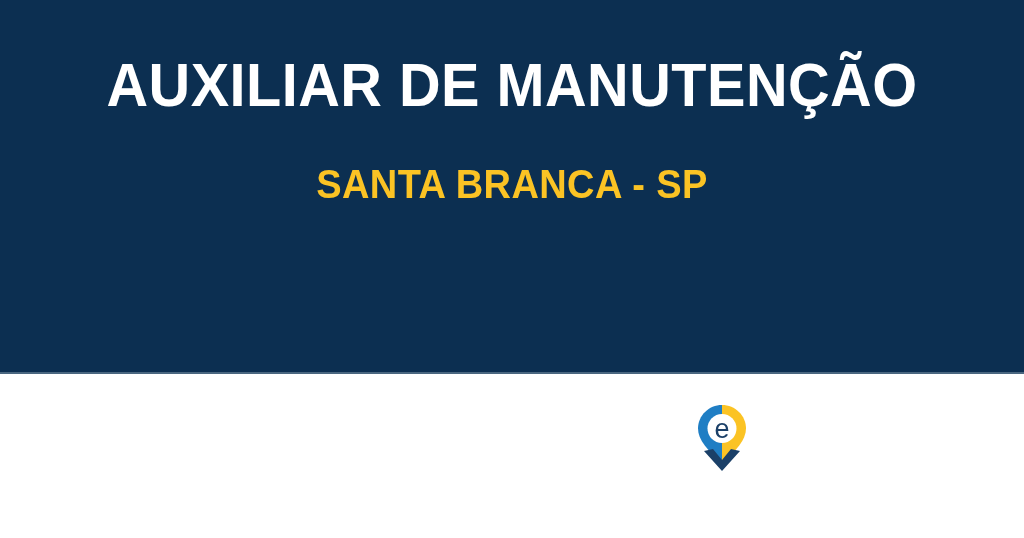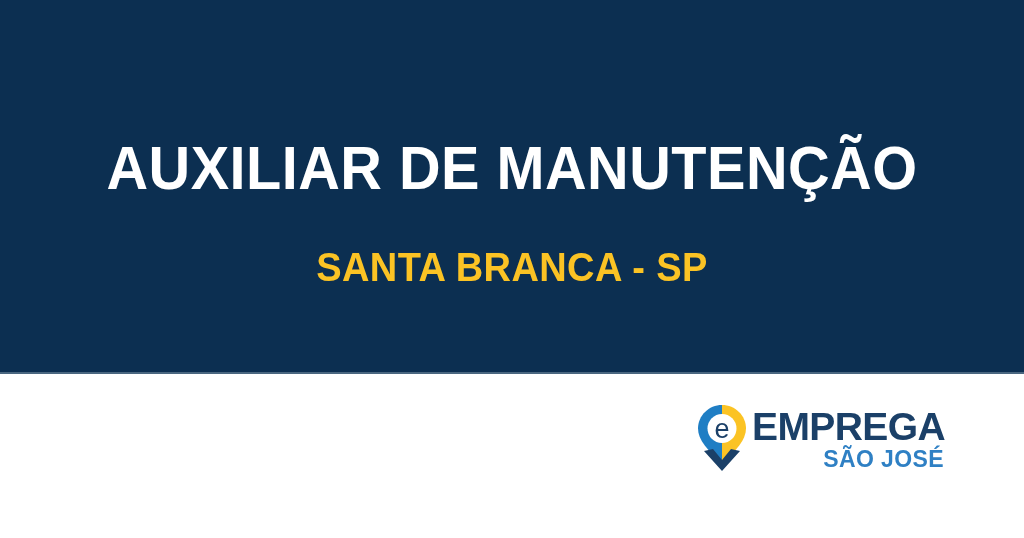"AUXILIAR DE MANUTENÇÃO" .hero-inner { justify-content: center -> flex-start }
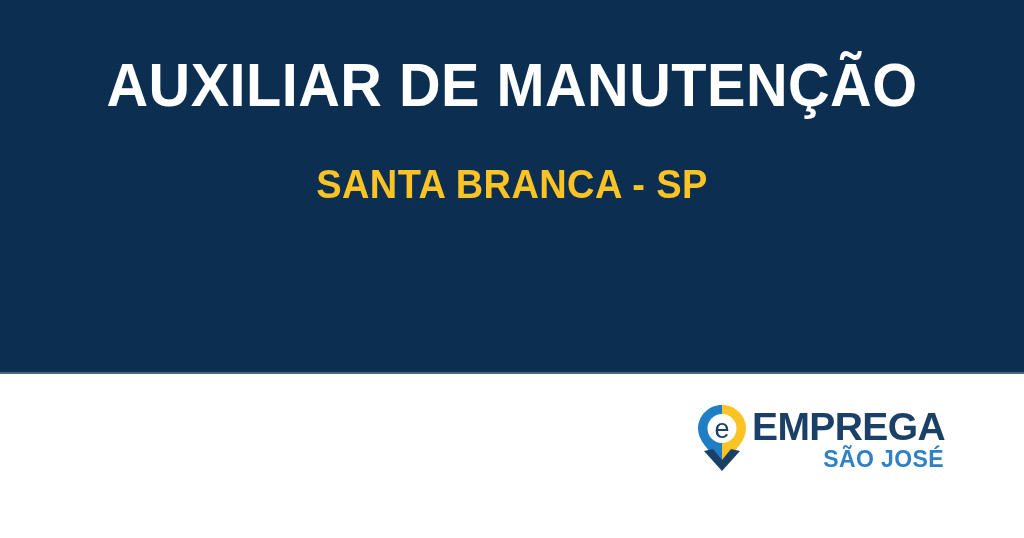"EMPREGA" span.brand-text { html: <span> <span>EMPREGA</span> <span>SÃO JOSÉ</span> </span> -> none }
